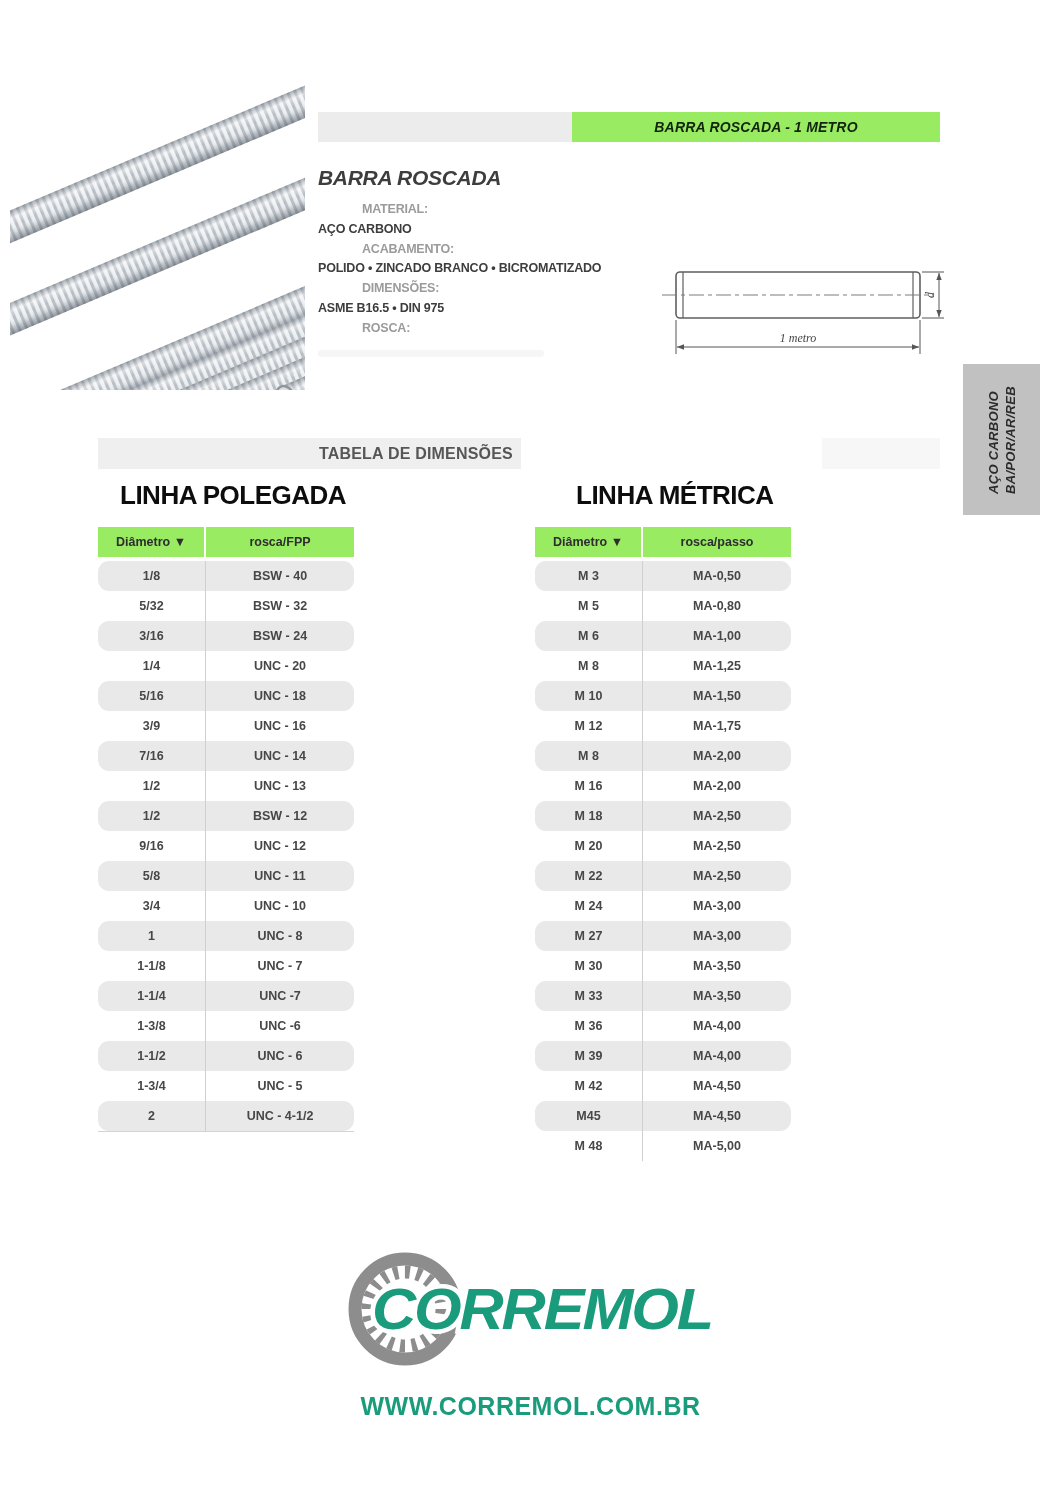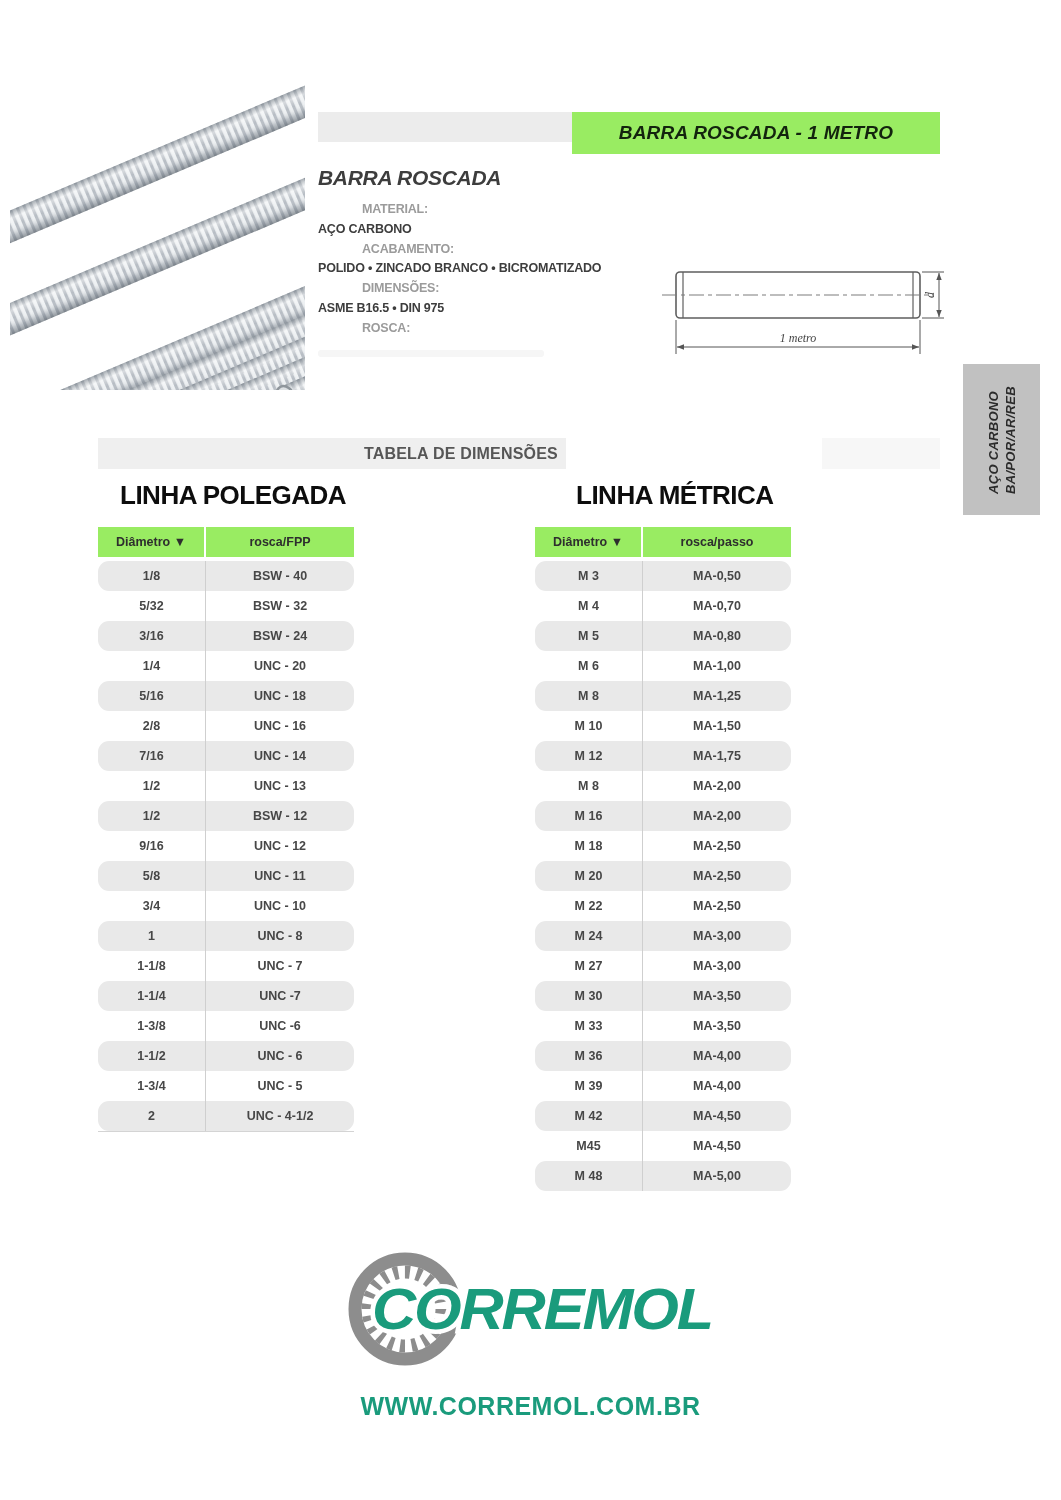"BARRA ROSCADA - 1 METRO" .banner { font-size: 19px -> 14px; height: 42px -> 30px }
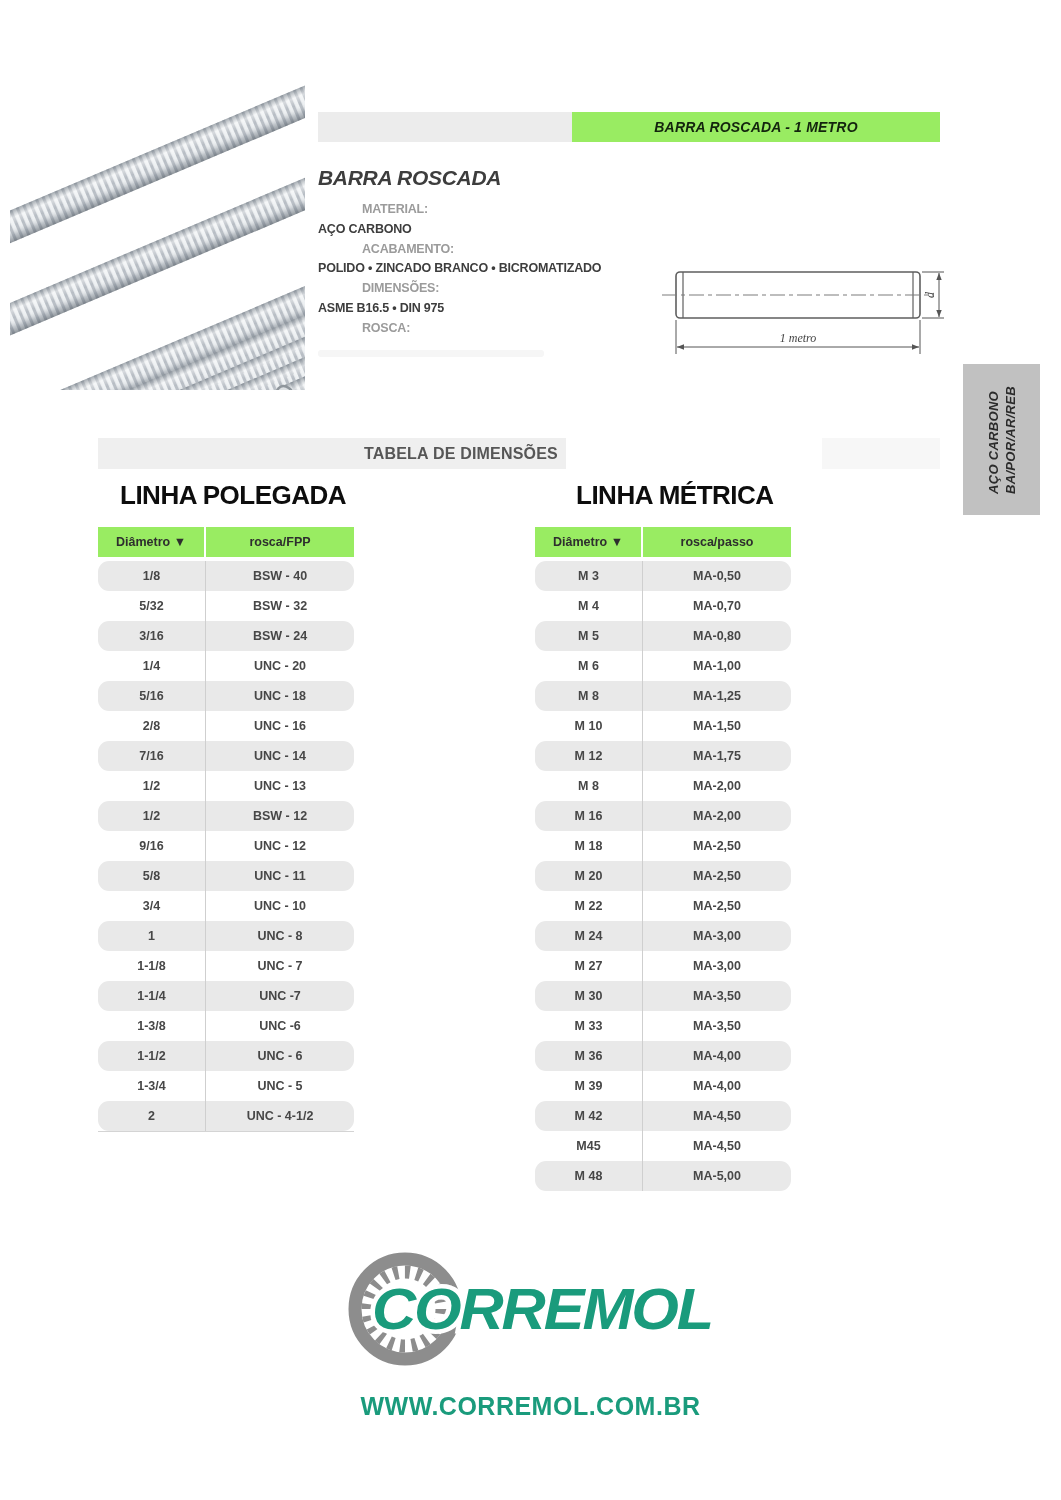"TABELA DE DIMENSÕES" .section-bar { width: 468px -> 423px }
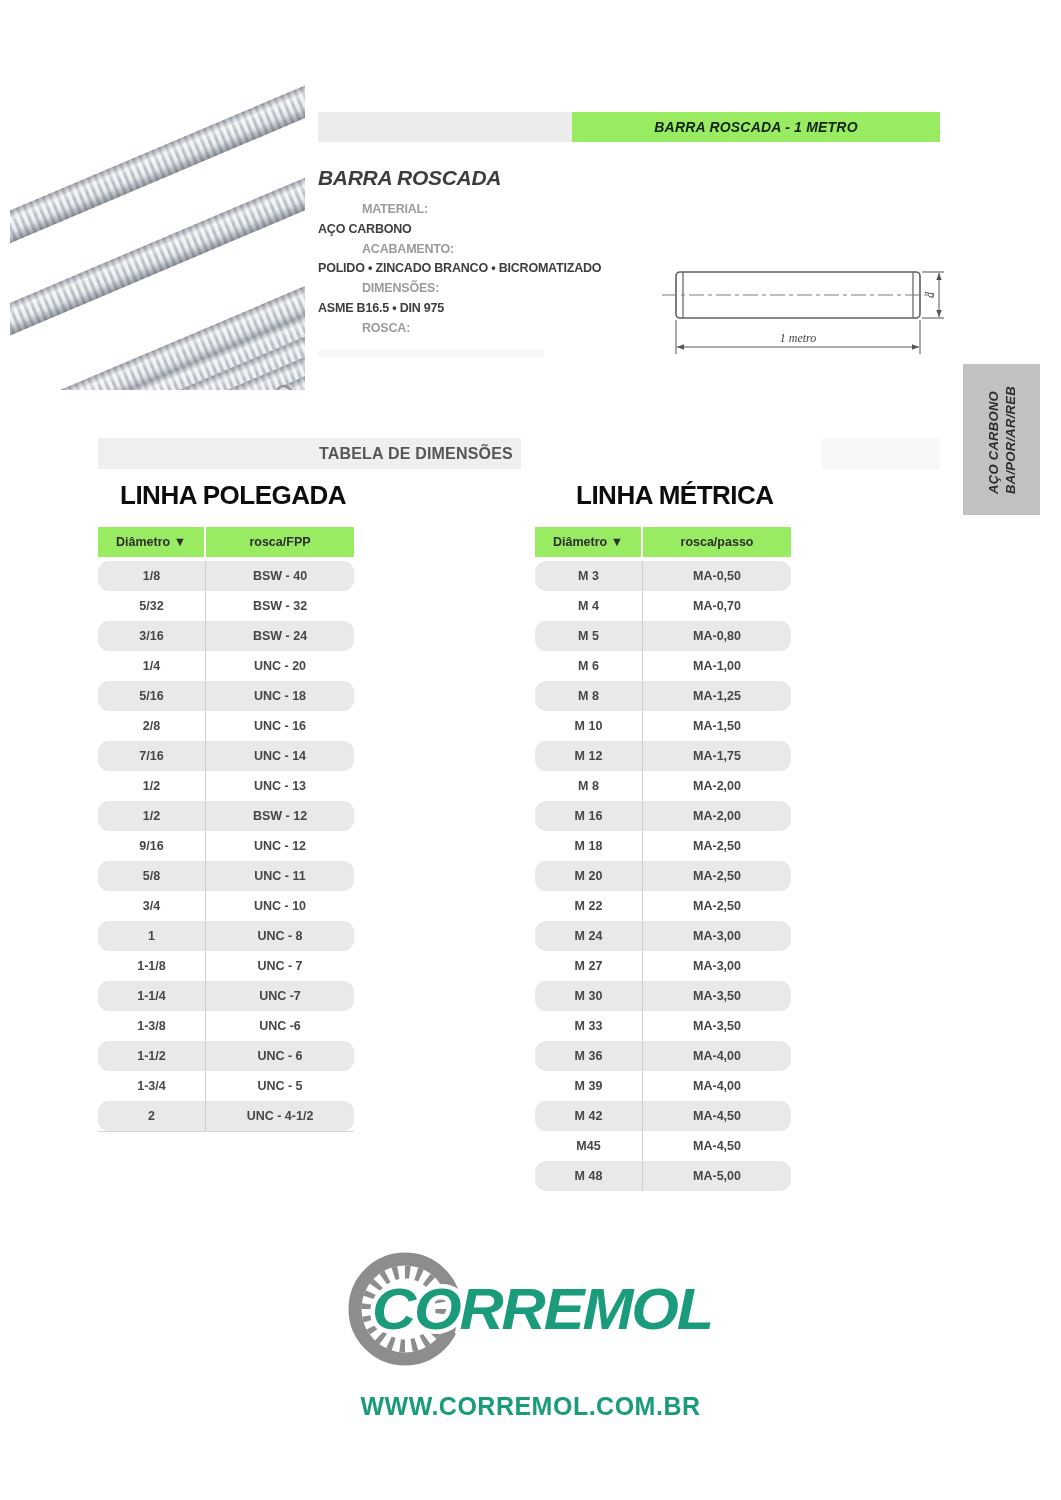"M 4" div.trow { html: <div> <div>M 4</div> <div>MA-0,70</div> </div> -> none }
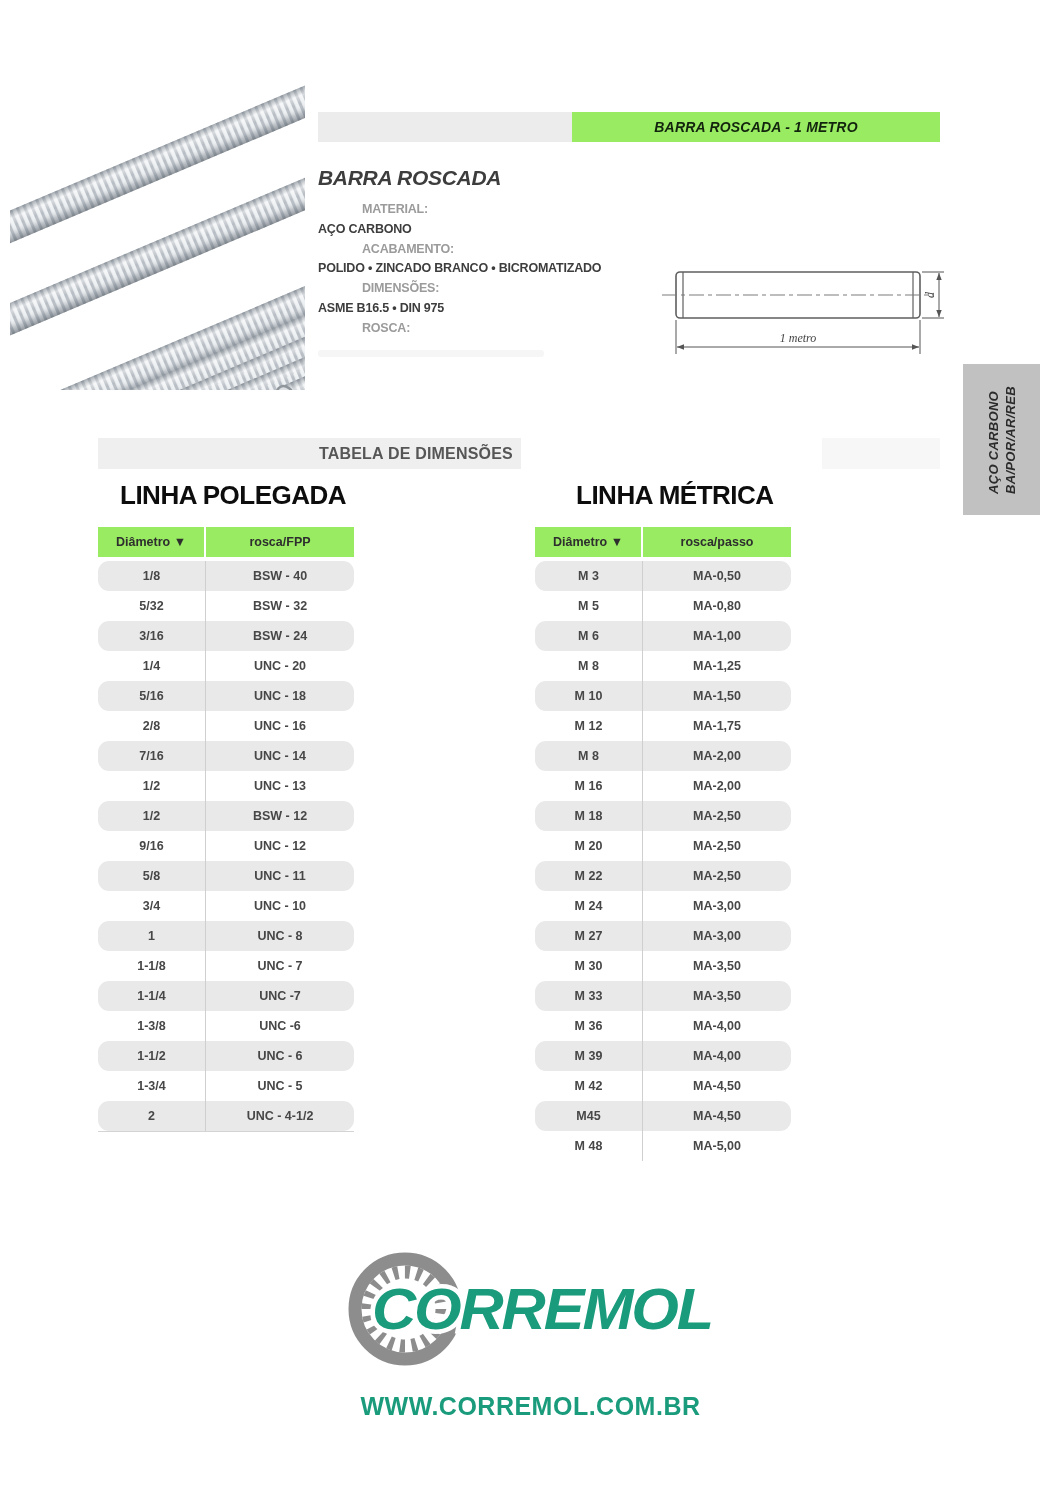"2/8" div.tcell { text: 2/8 -> 3/9 }
